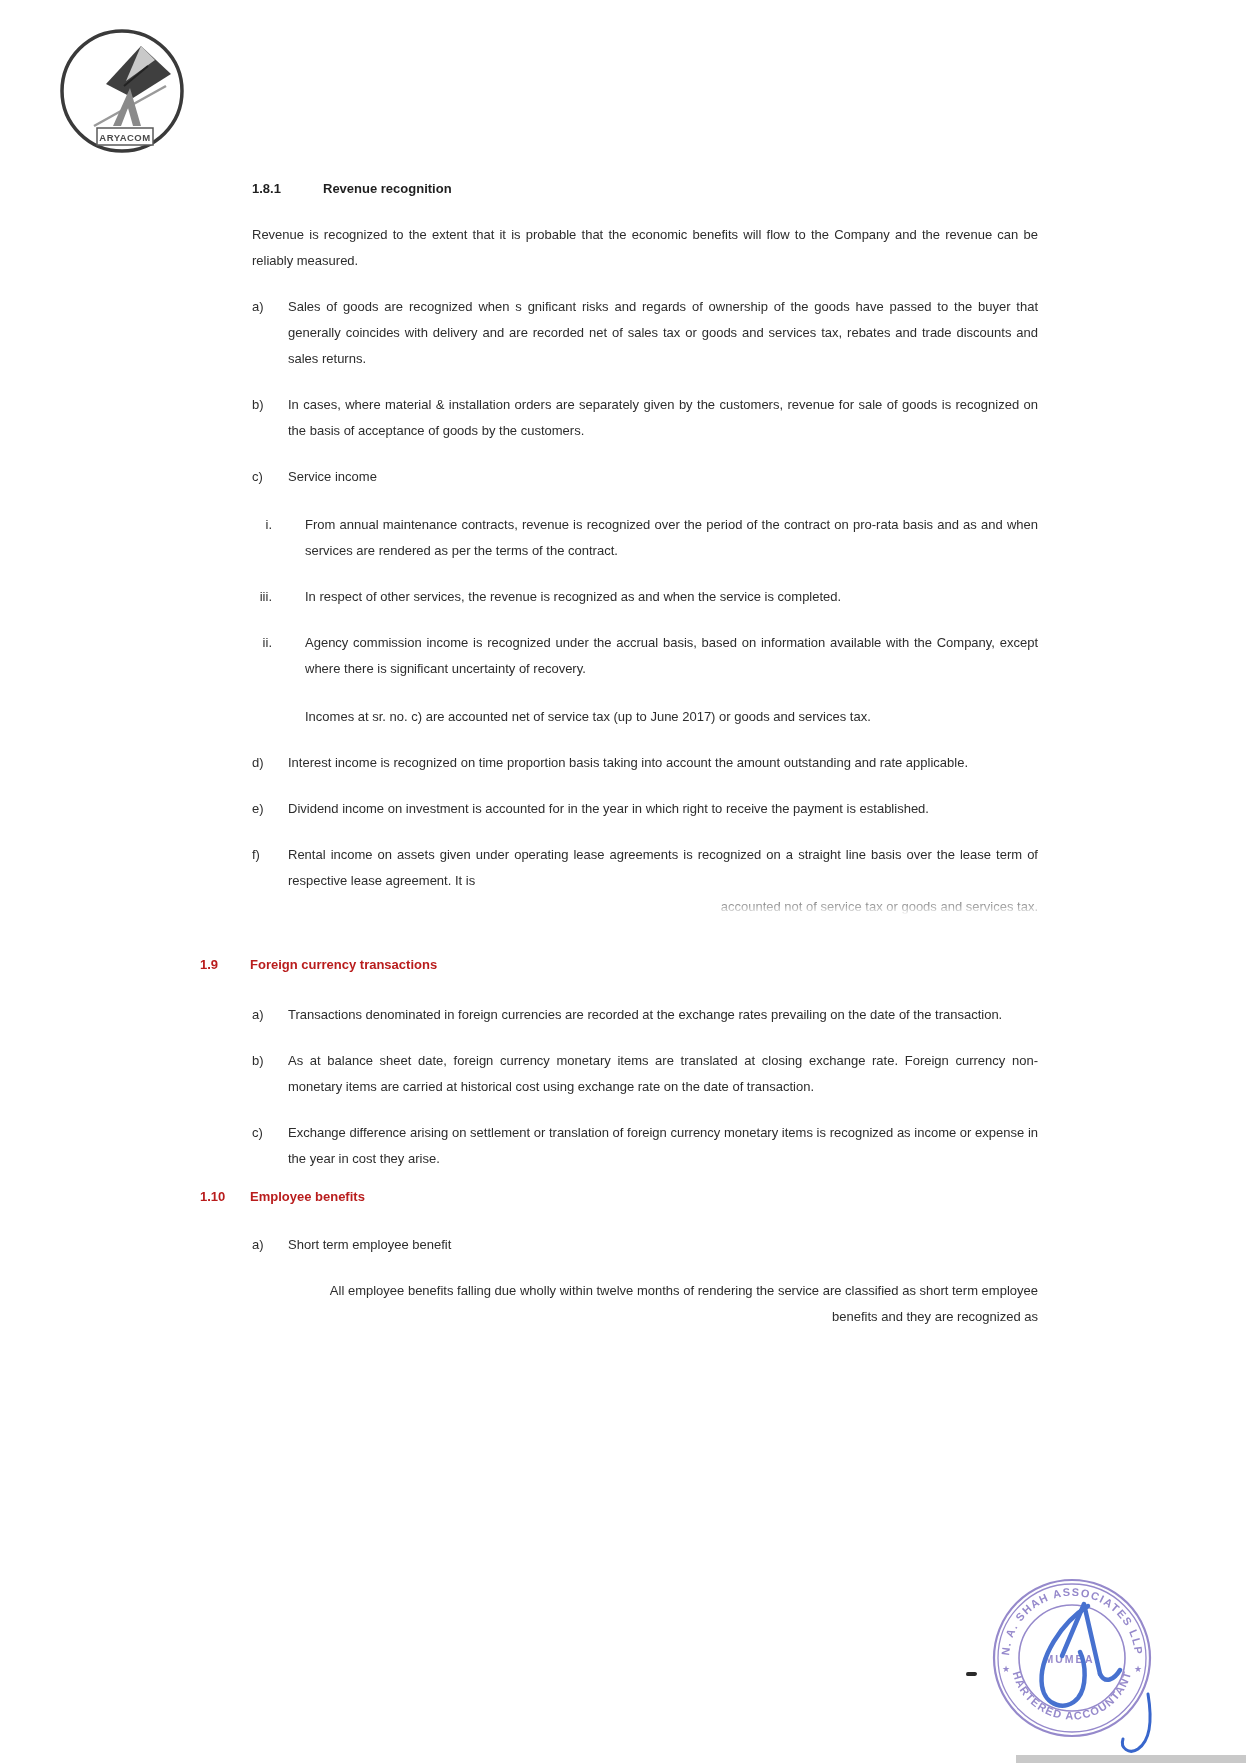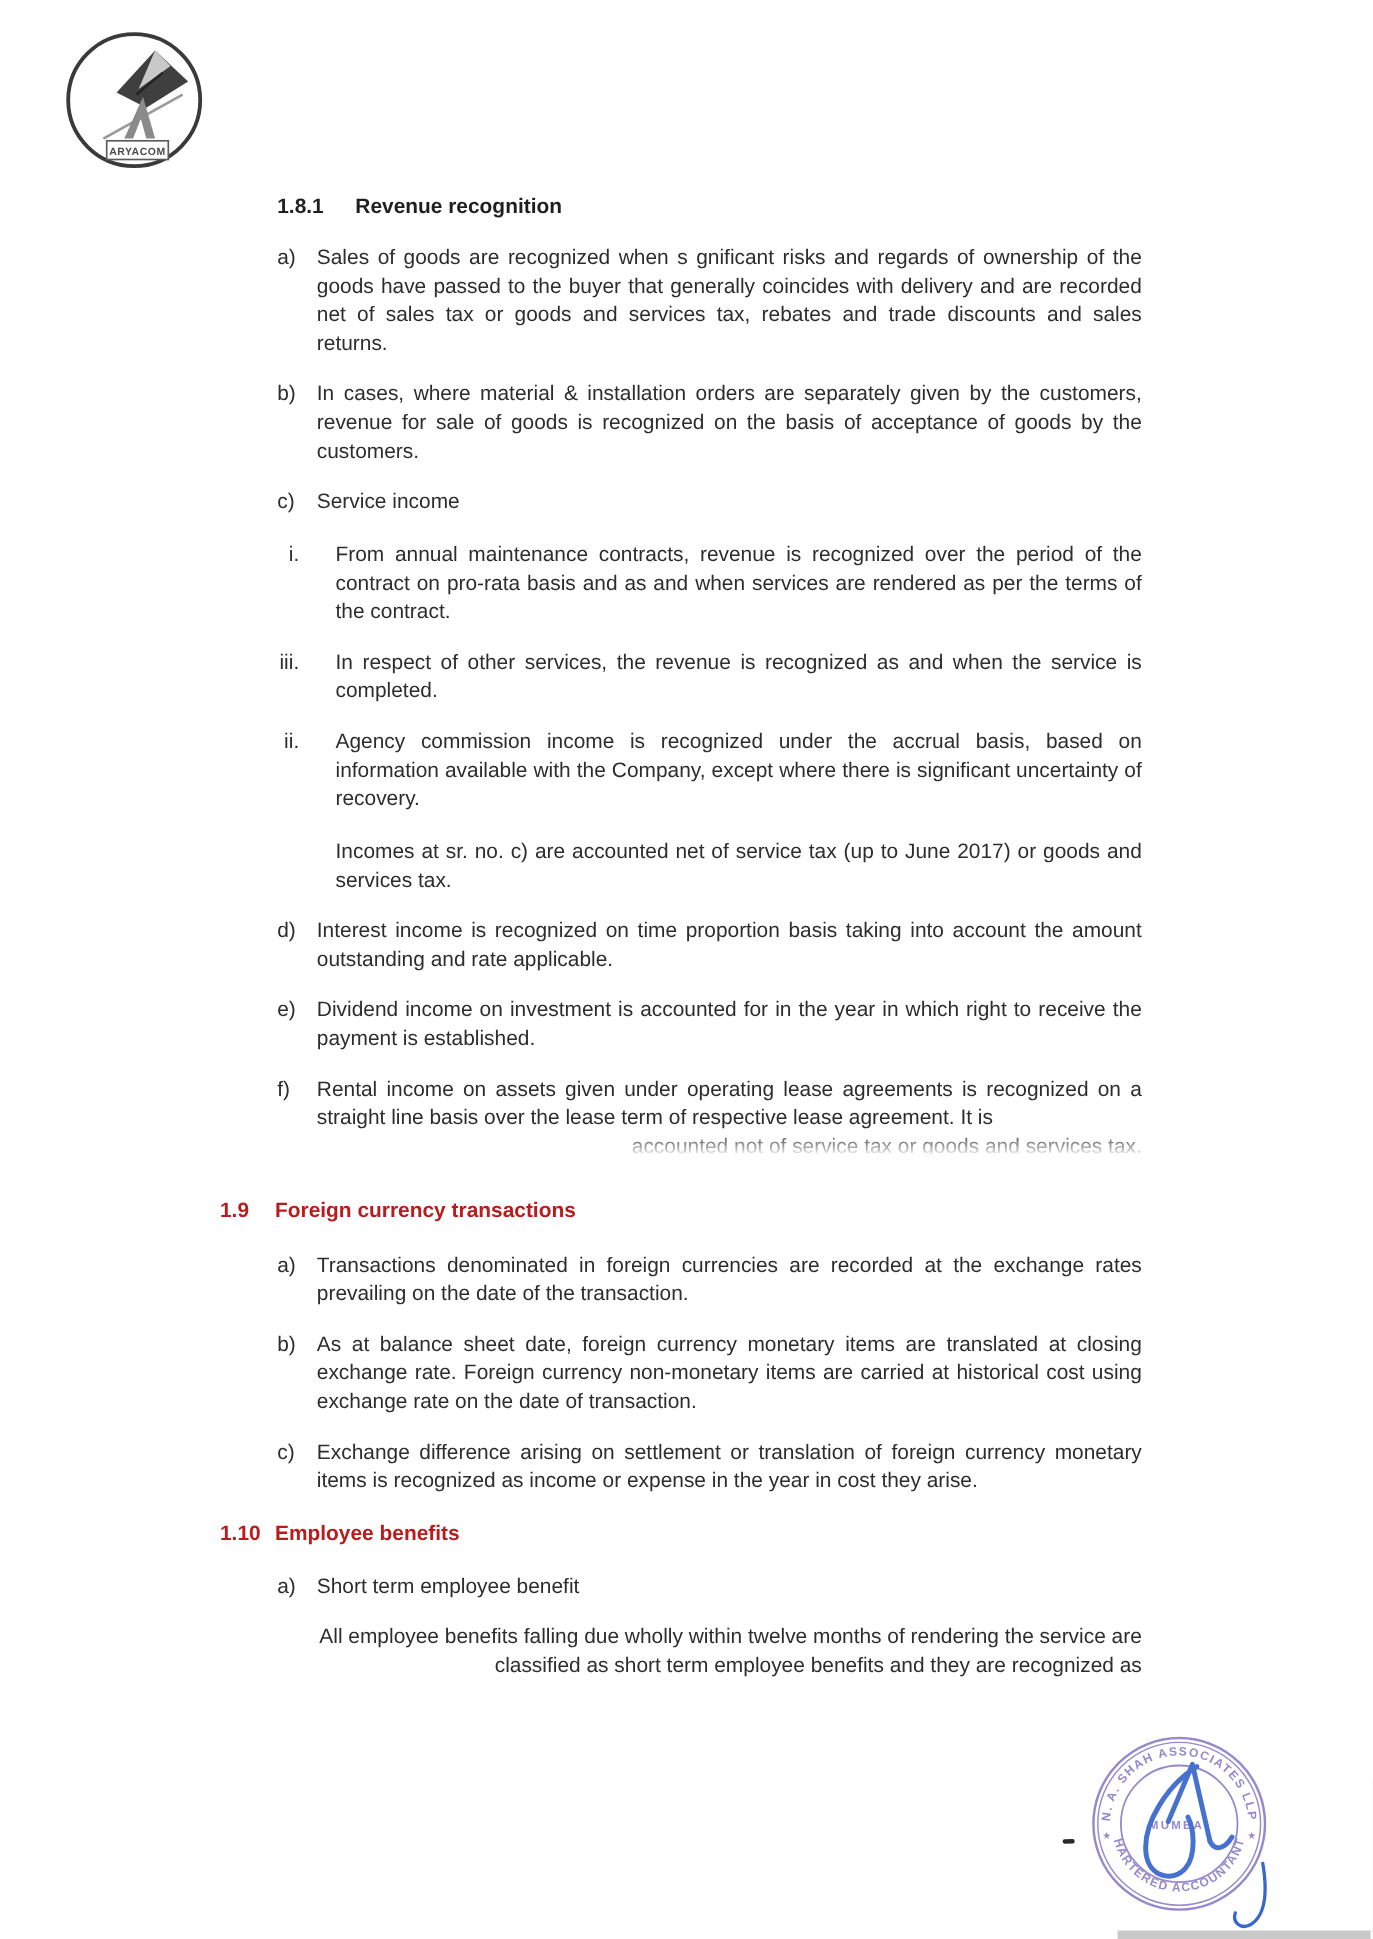"1.8.1 Revenue recognition" .content { font-size: 19px -> 13px }
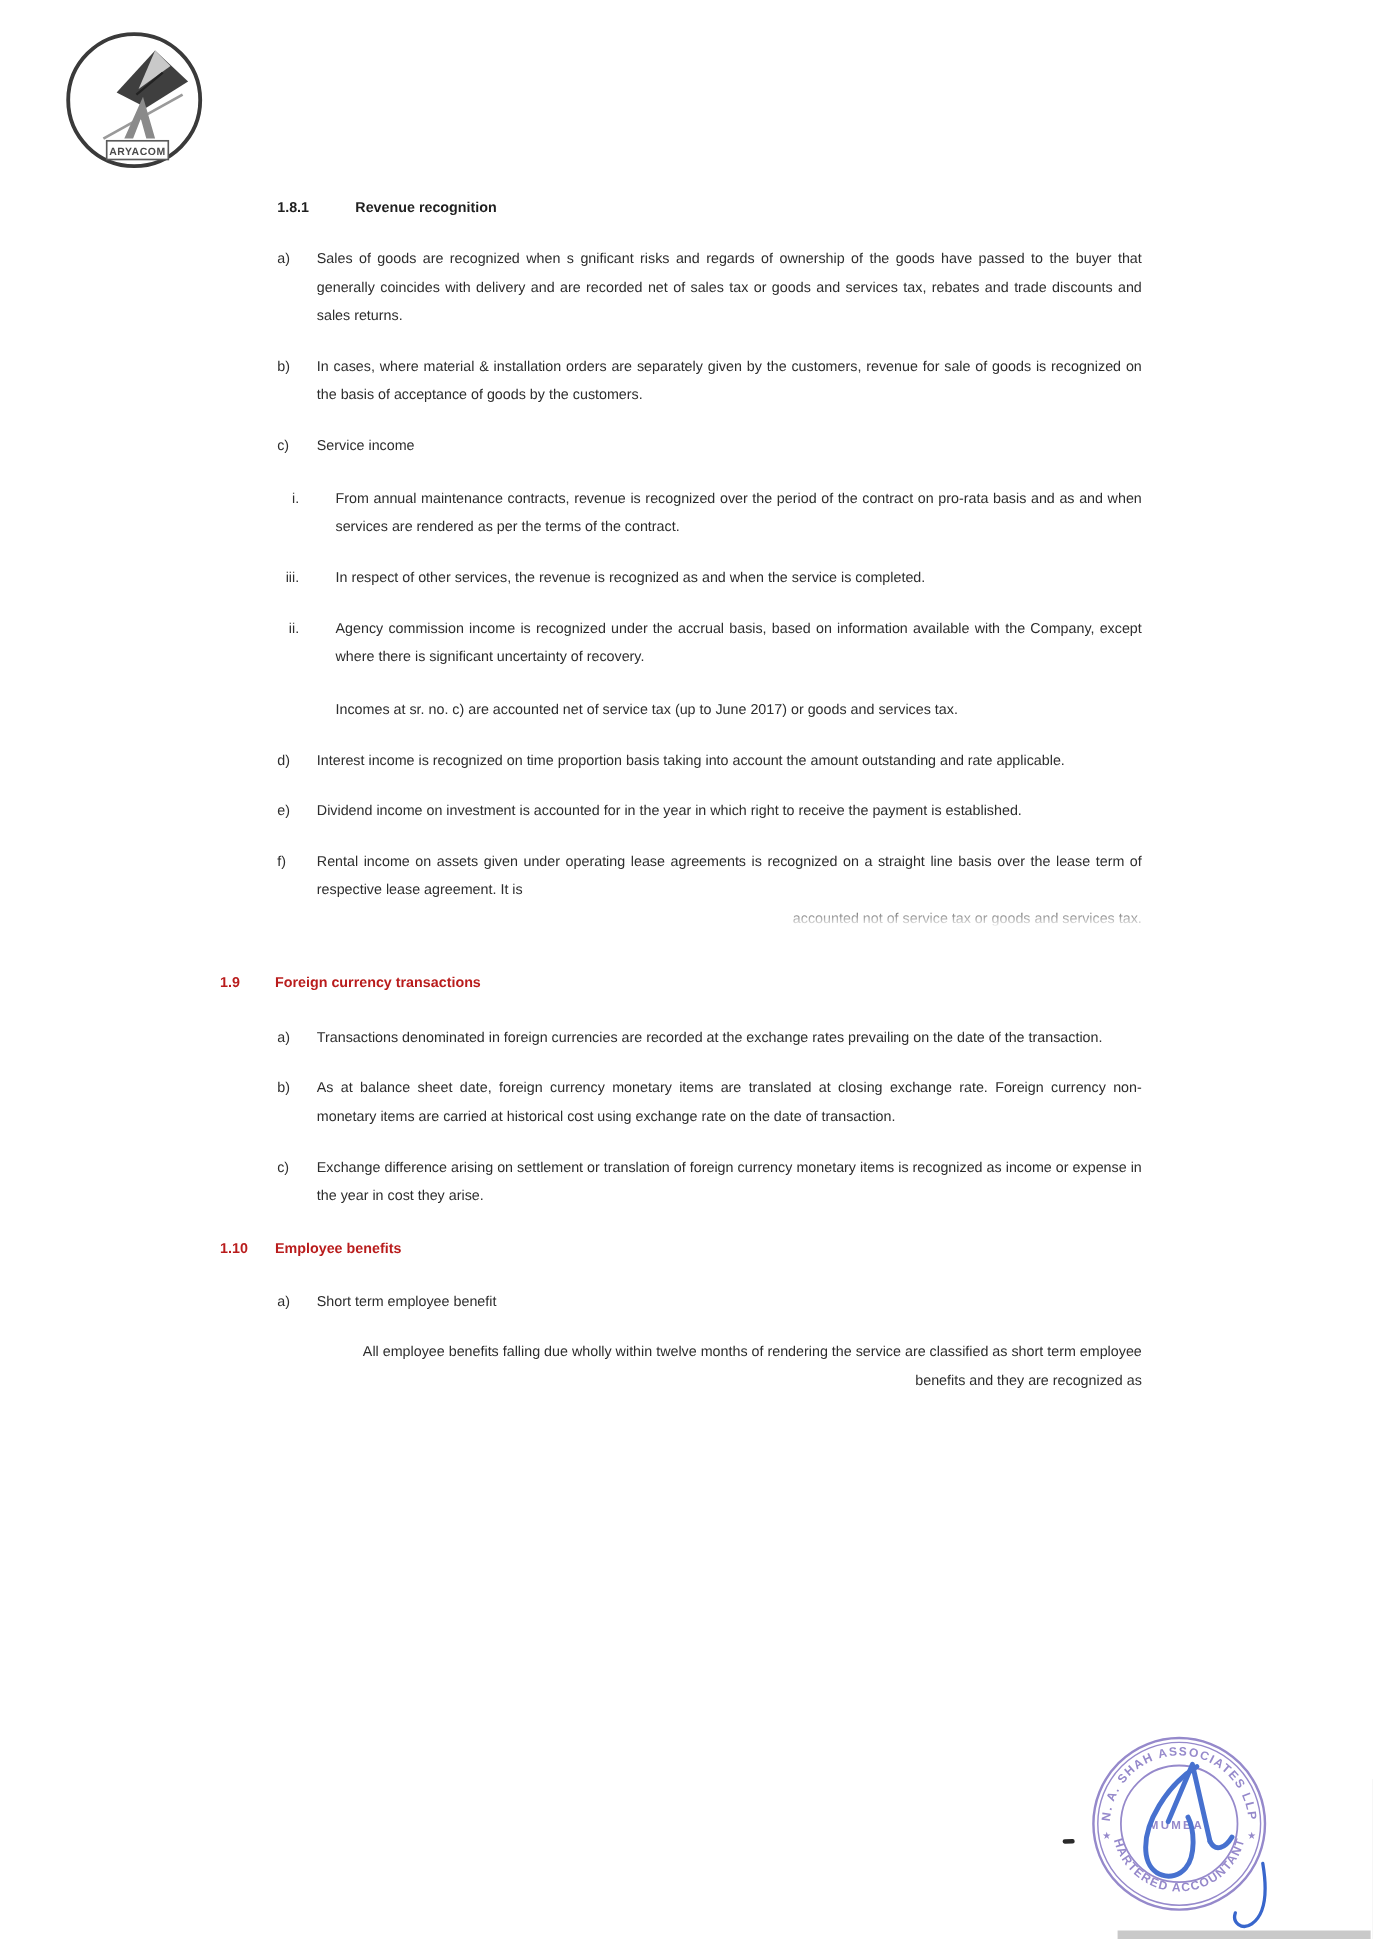"Revenue is recognized to the" p.para { html: none -> <p>Revenue is recognized to the extent that it is probable that the economic benefits will flow to the Company and the revenue can be reliably measured.</p> }
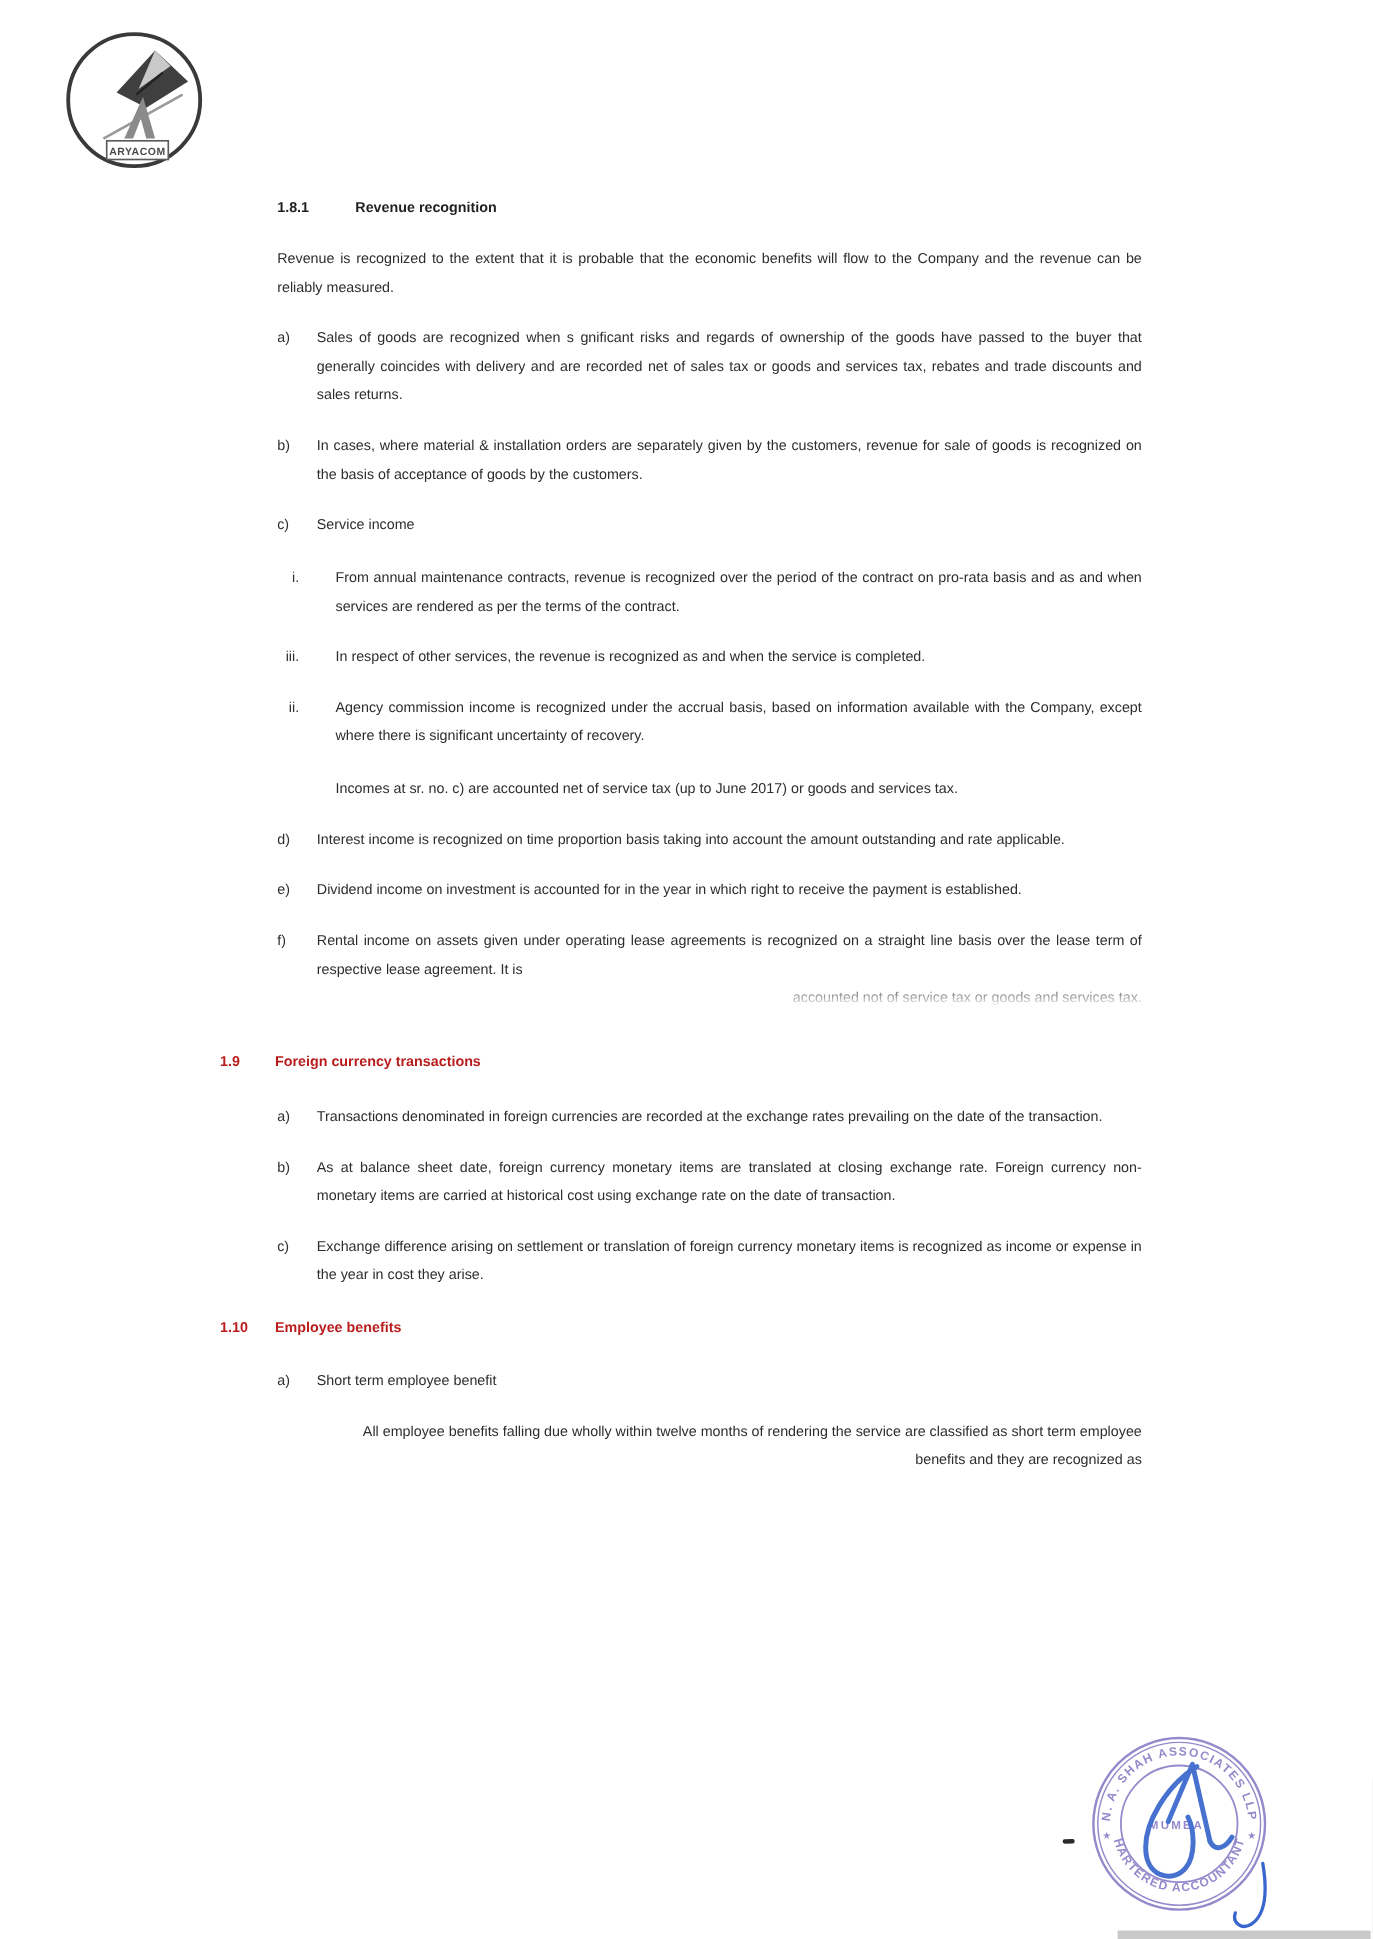"1.10 Employee benefits" div.h-sec { margin-top: 22px -> 12px }
